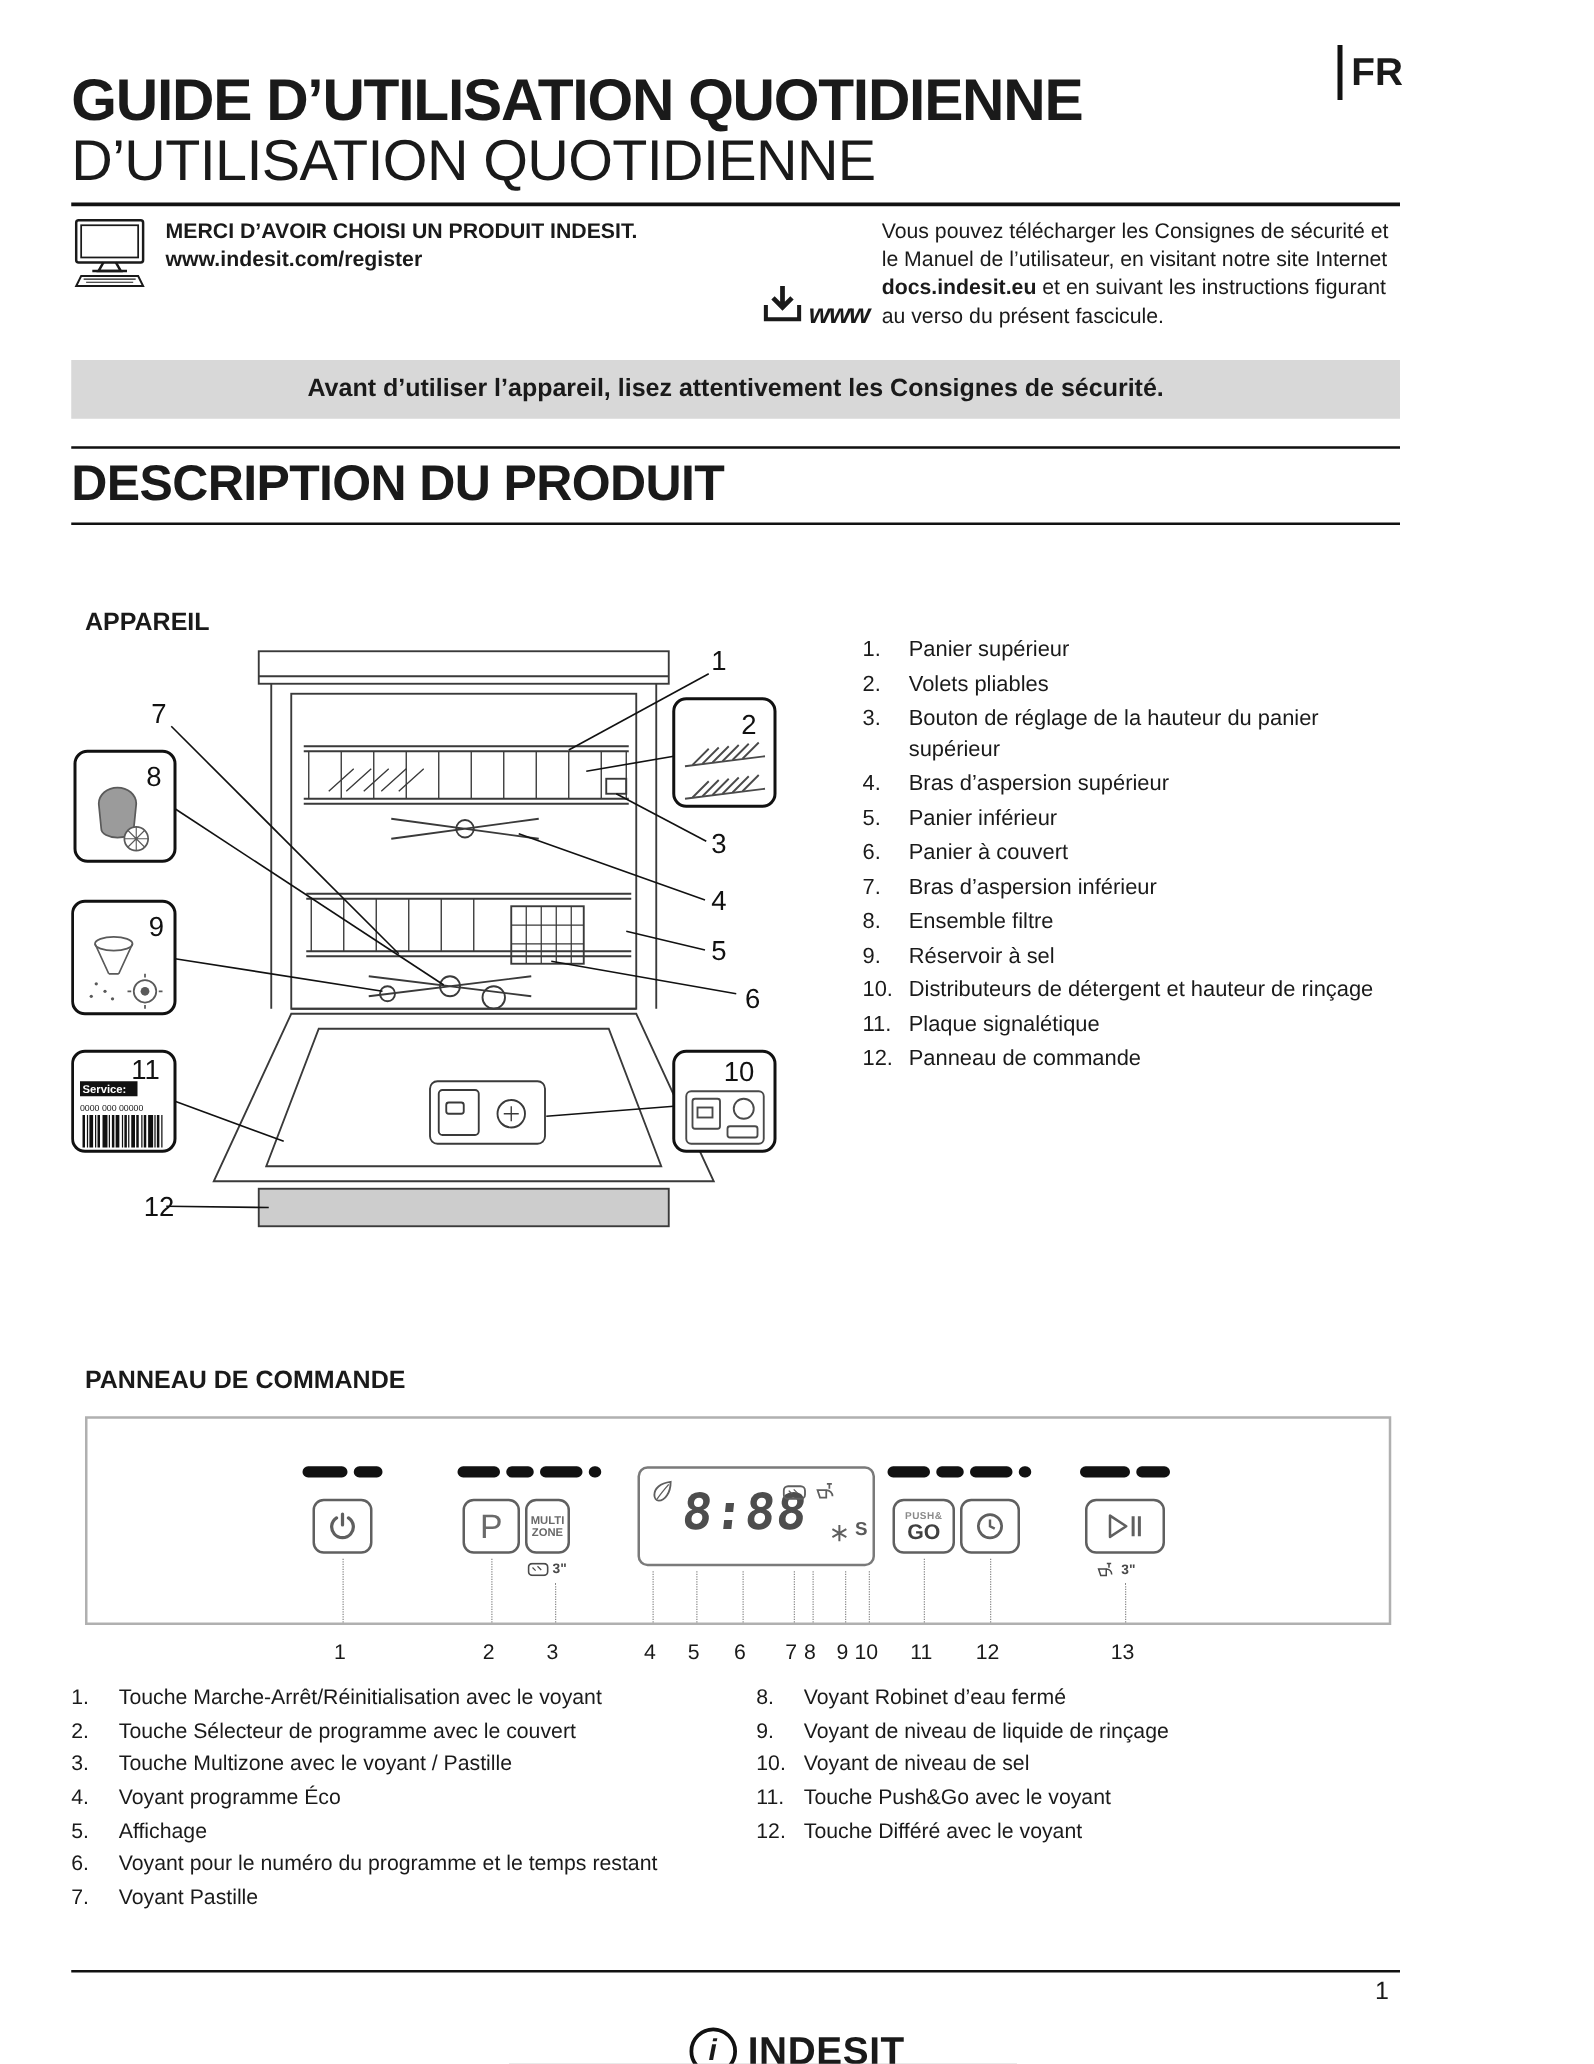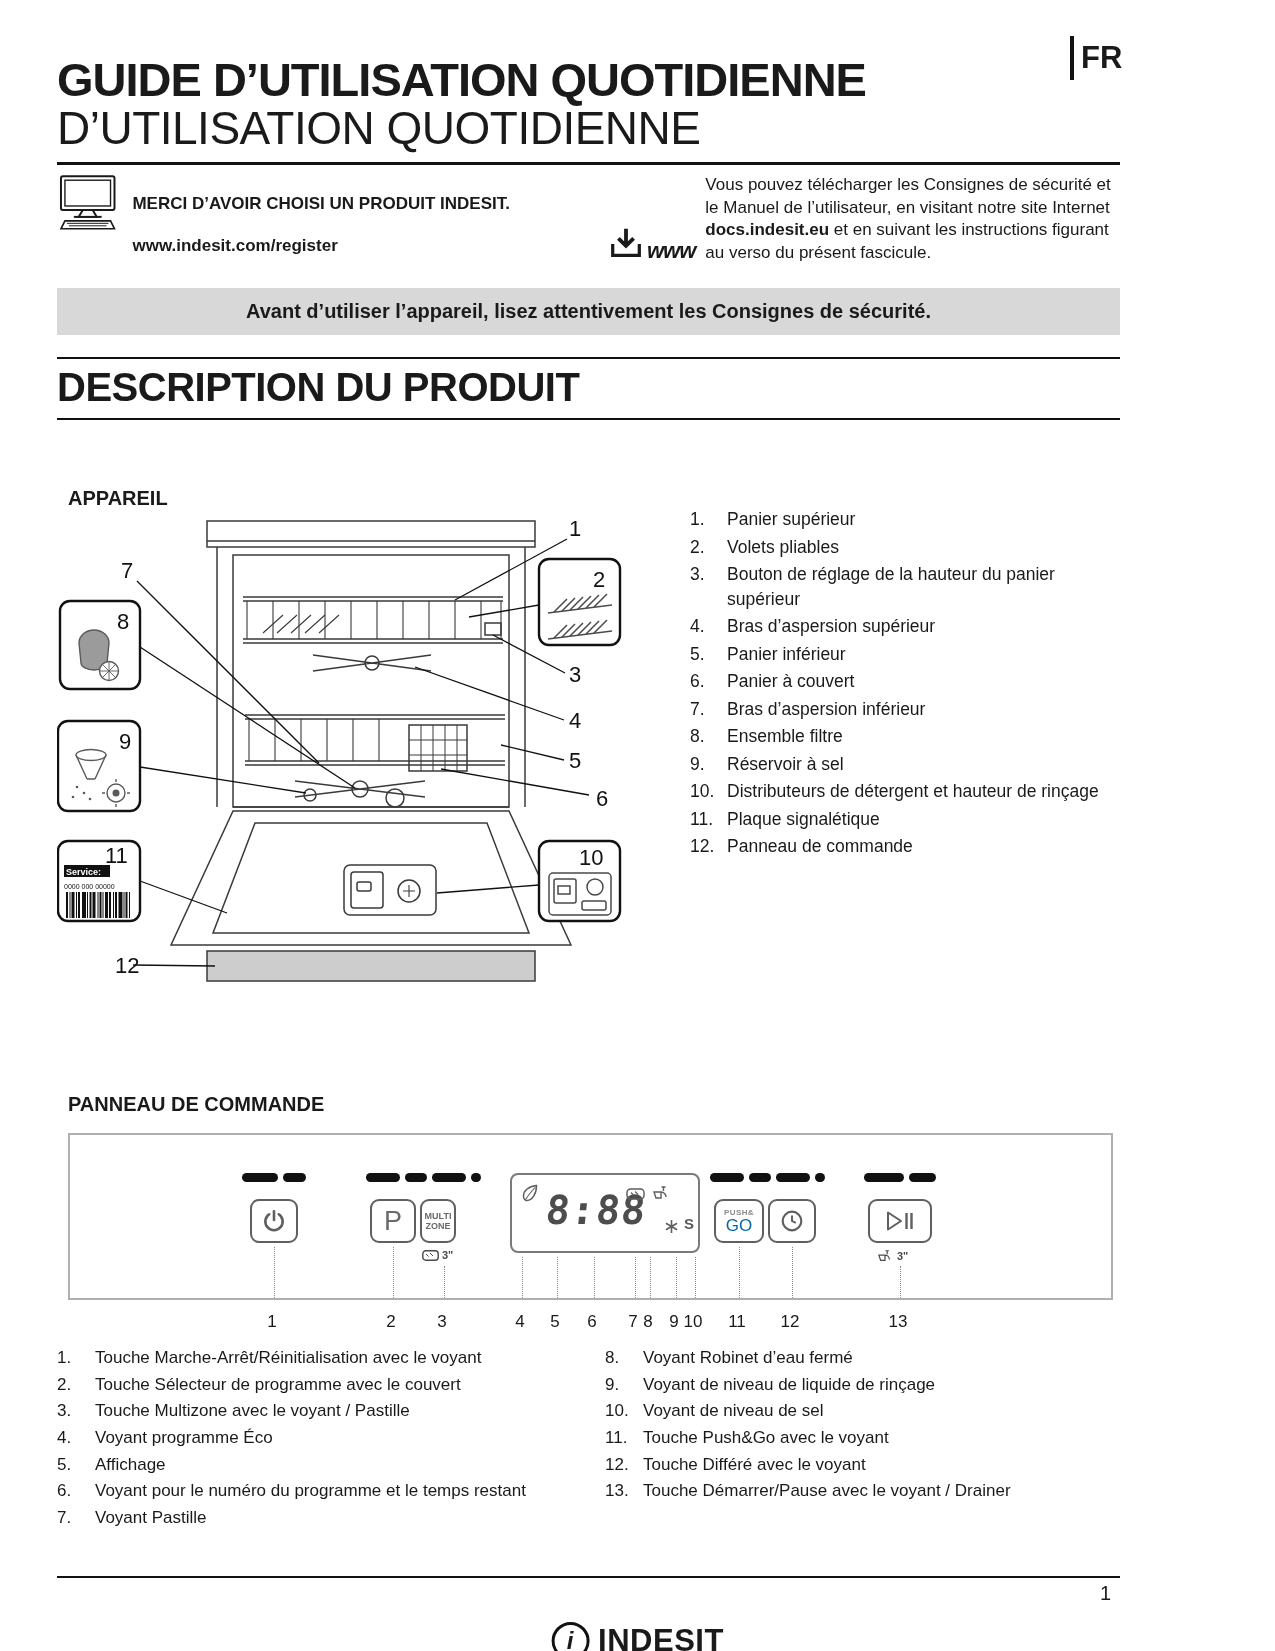"MERCI D’AVOIR CHOISI UN PRODUIT" .b { margin-top: 19px -> none }
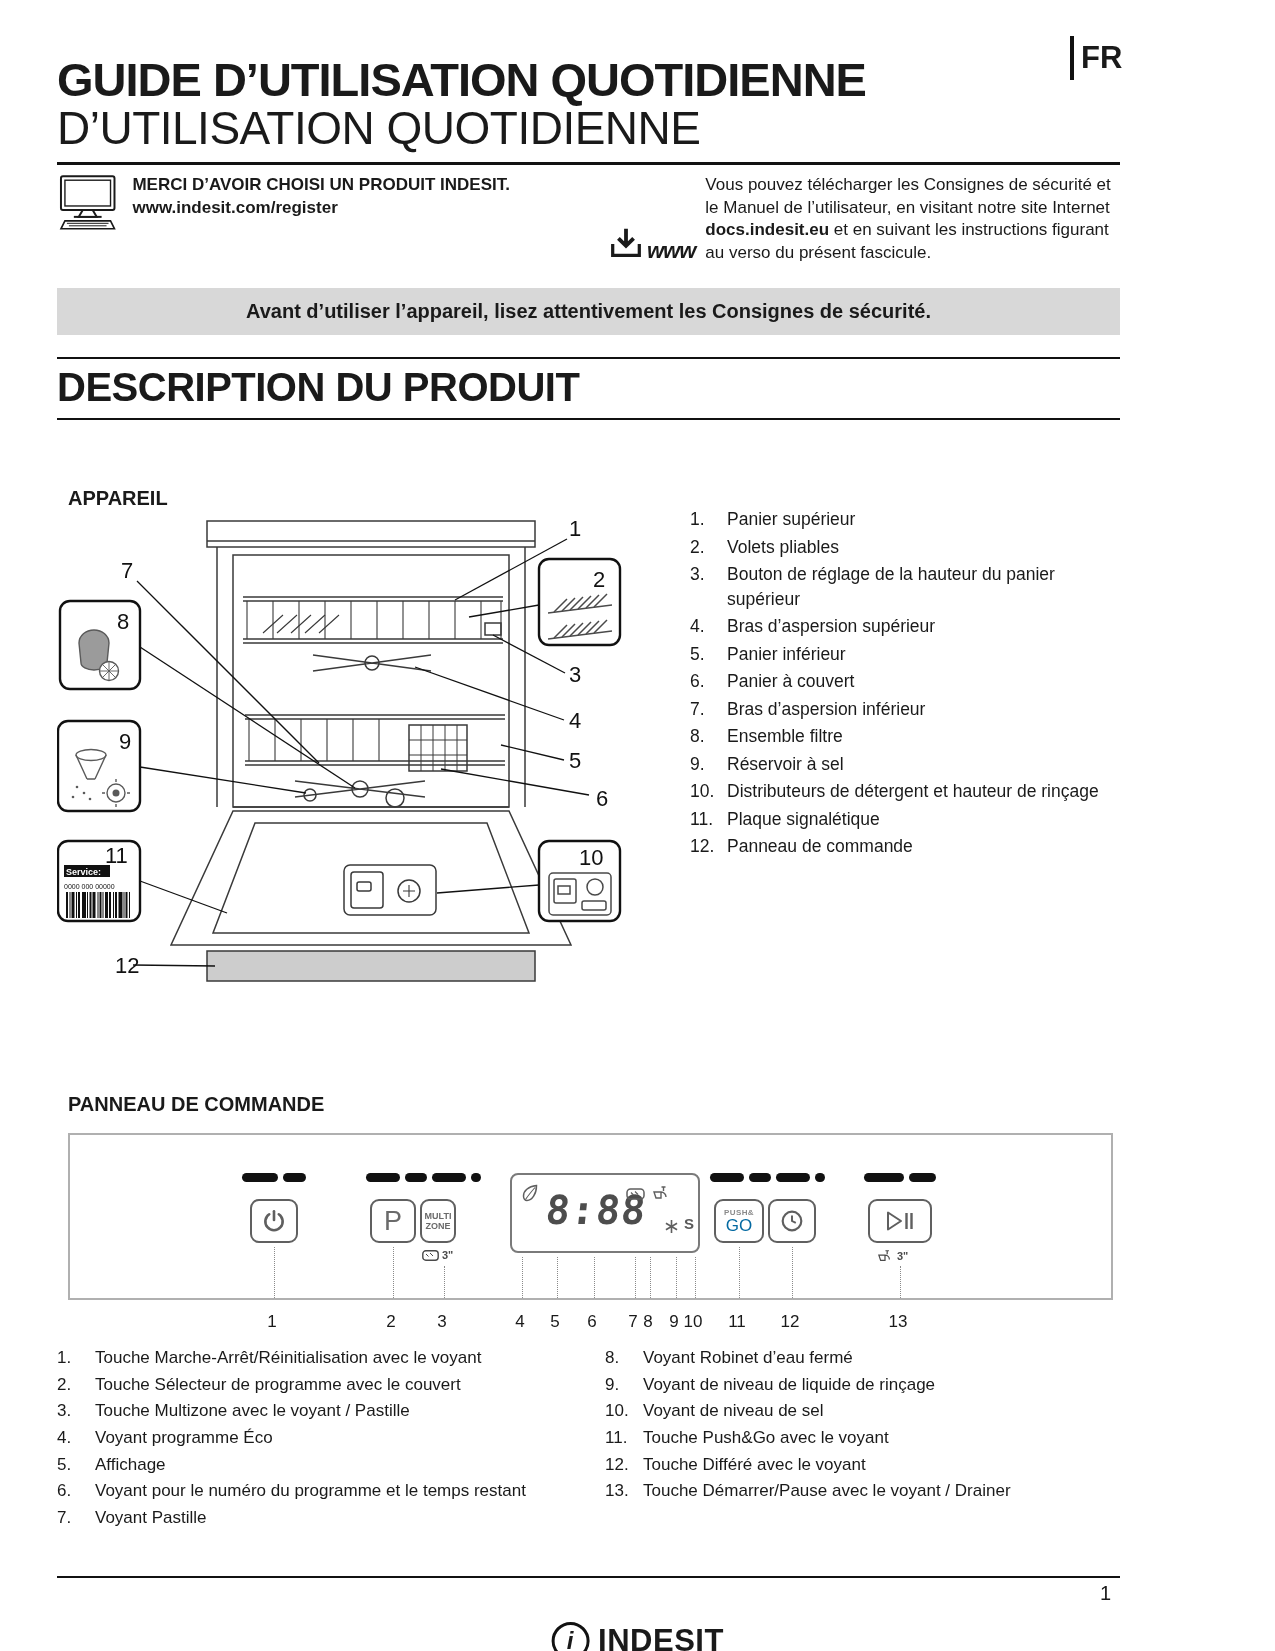"GO" .pg-go { color: #0369a1 -> #404040; font-weight: normal -> bold }
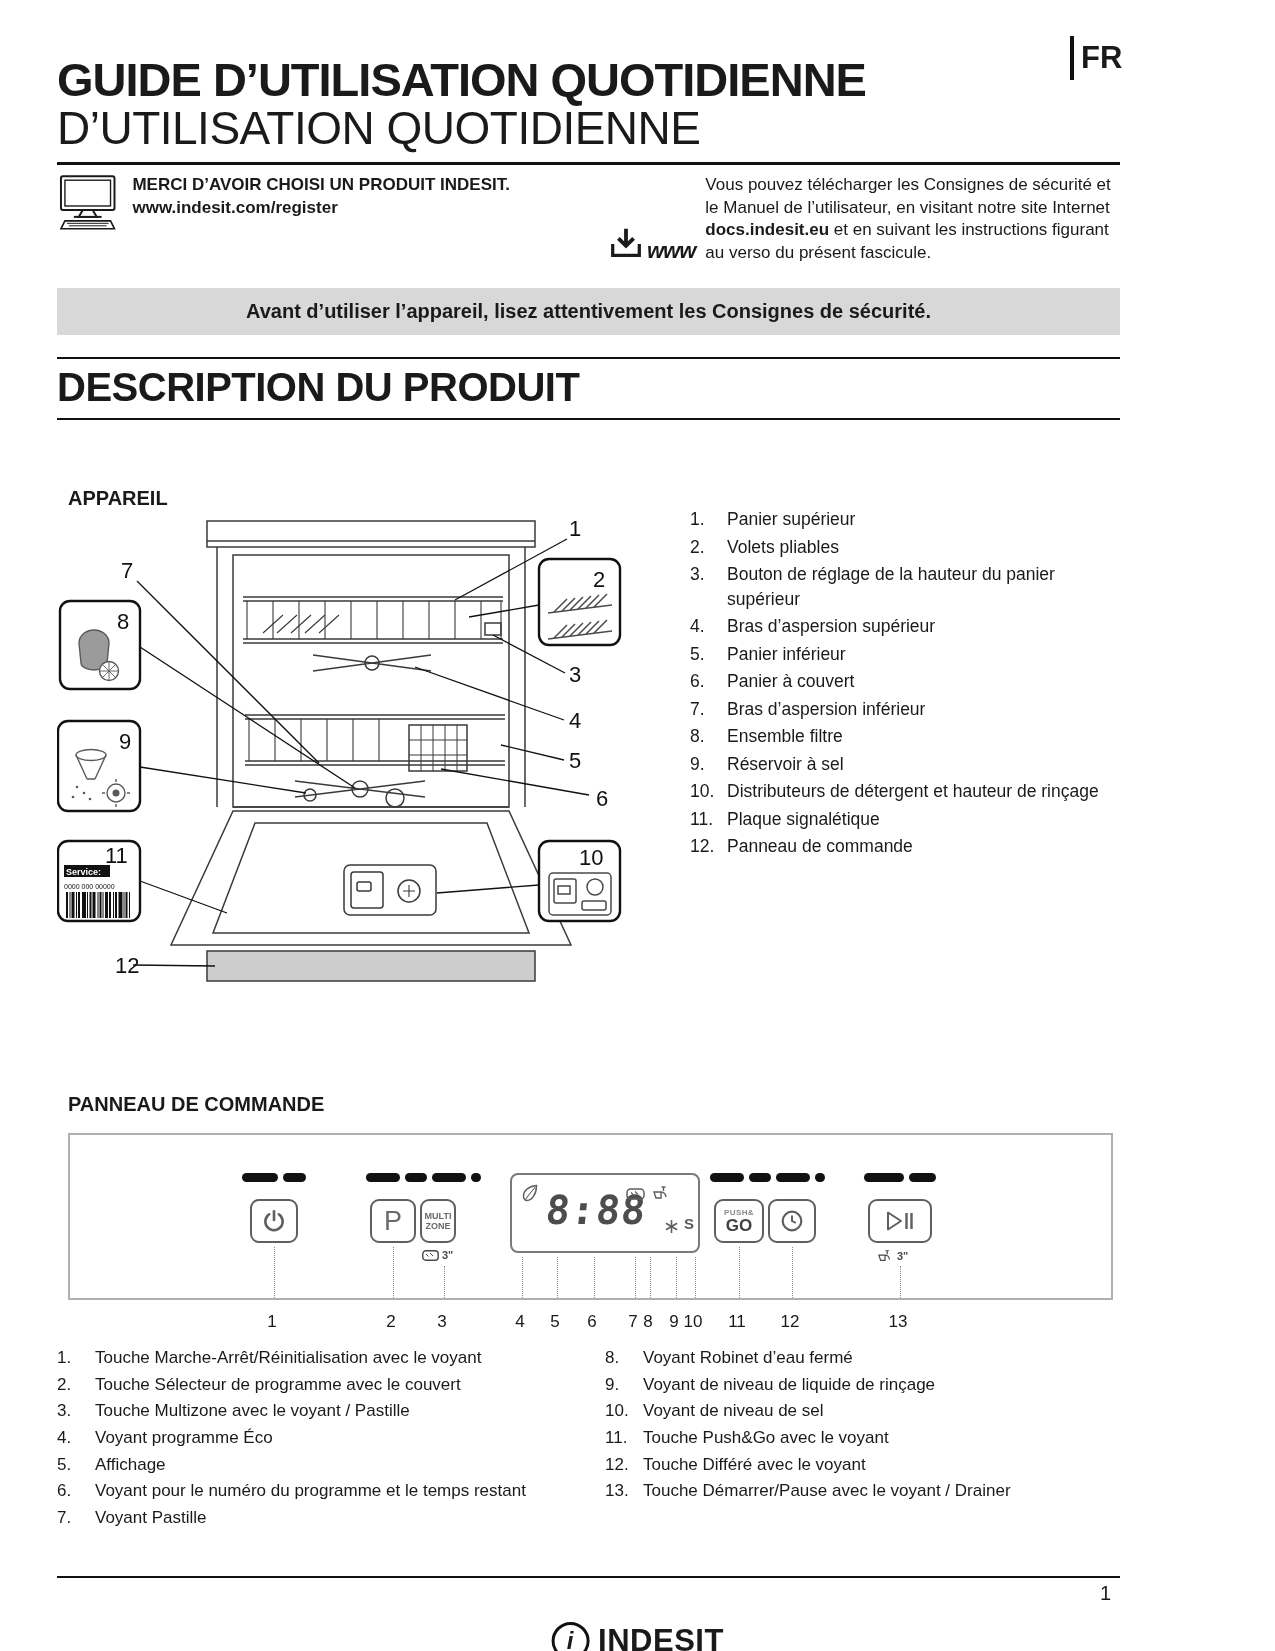"13." div.lrow { html: <div> <span>13.</span> <span>Touche Démarrer/Pause avec le voyant / Drainer</span> </div> -> none }
